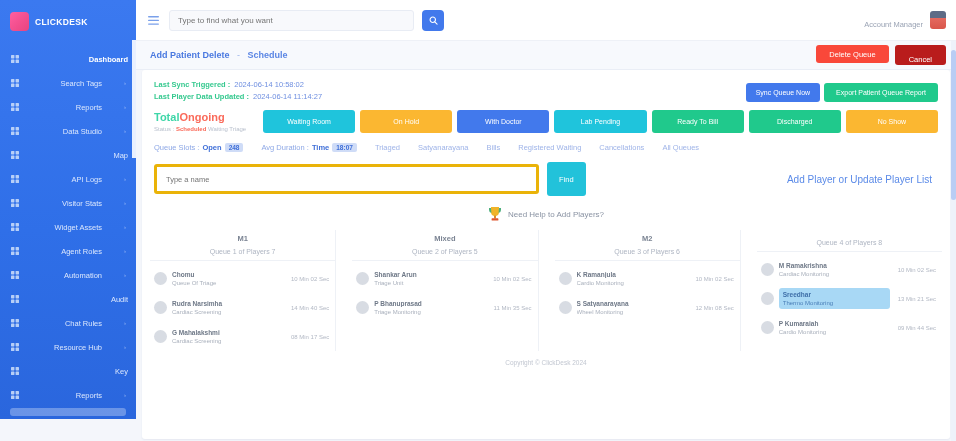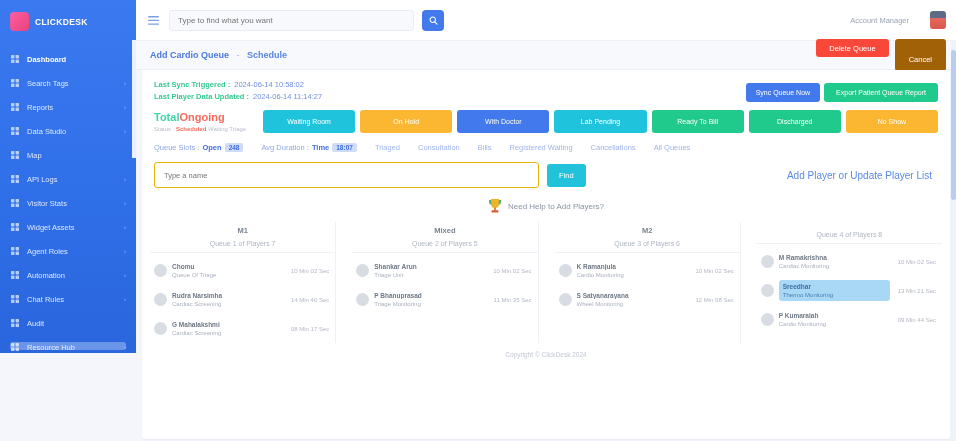"CLICKDESK" .sidebar { height: 353px -> 419px; text-align: none -> right }
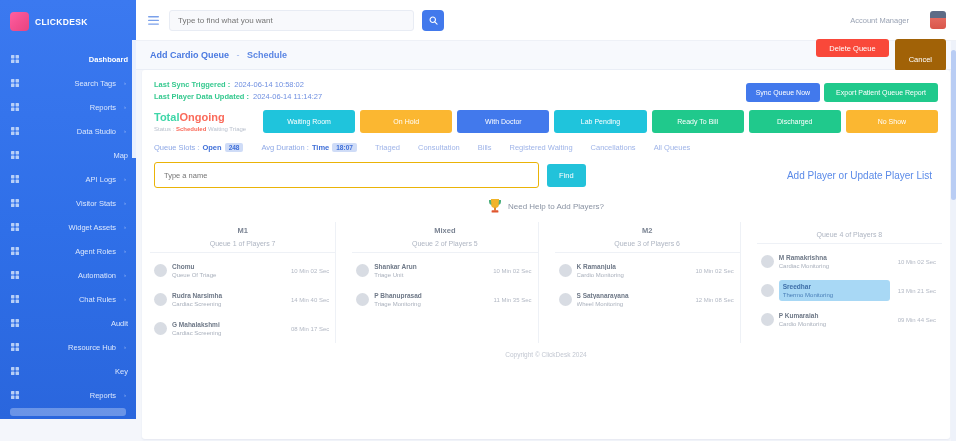"Account Manager" .topbar-right { align-items: center -> flex-end; gap: 21px -> 7px }
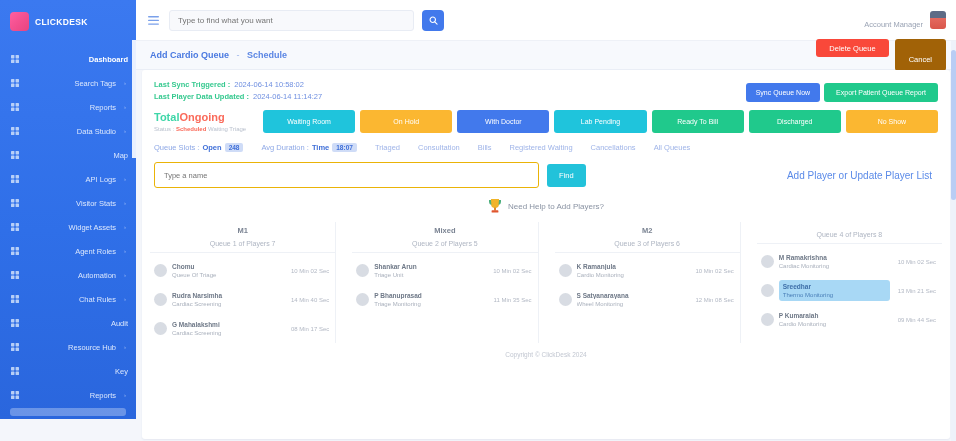"Dashboard" .nav-item { gap: 8px -> 22px }
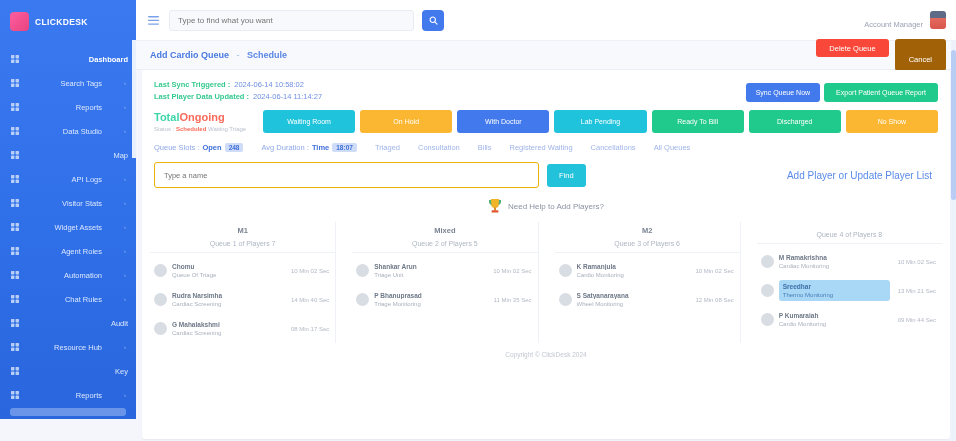"Add Cardio Queue" span { text: Cardio Queue -> Patient Delete }
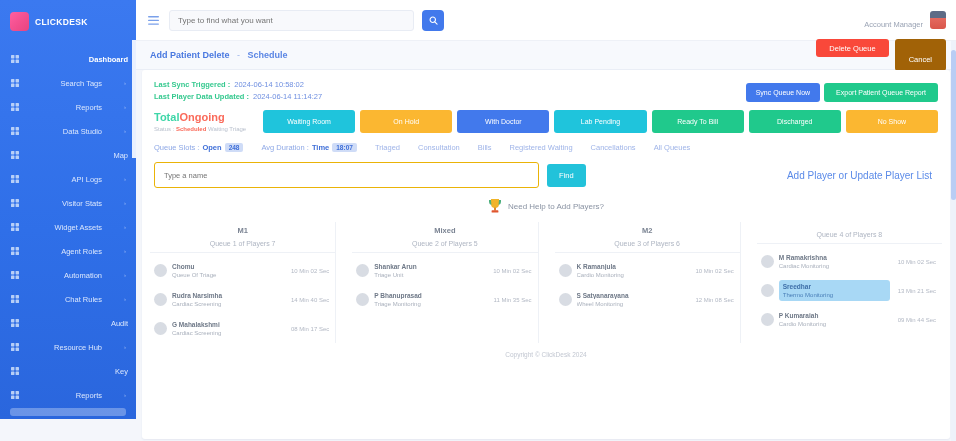"Cancel" .btn-grey { background: #a16207 -> #b91c1c; padding: 16px 14px -> 10px 14px }
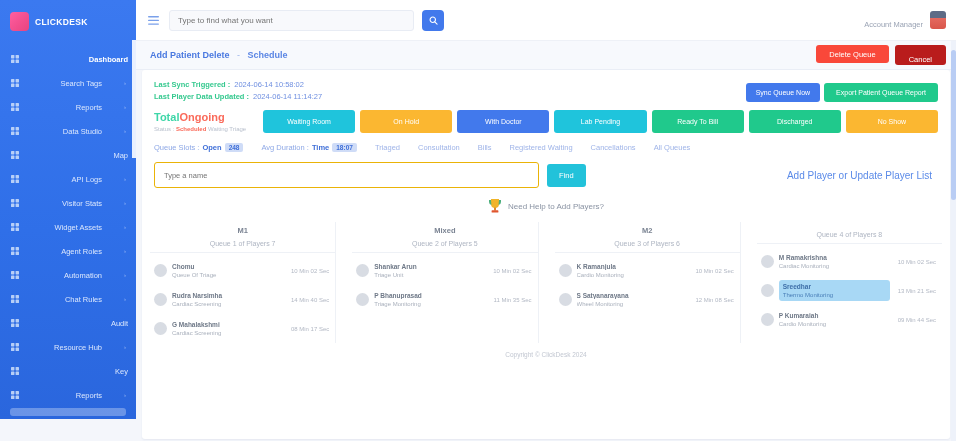"Consultation" span { text: Consultation -> Satyanarayana }
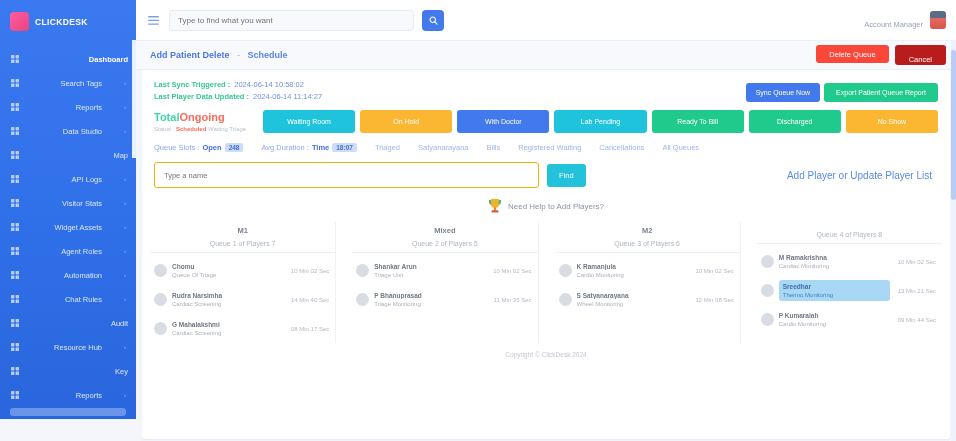"Type a name" .filter-input { border: 1px solid #eab308 -> 3px solid #eab308 }
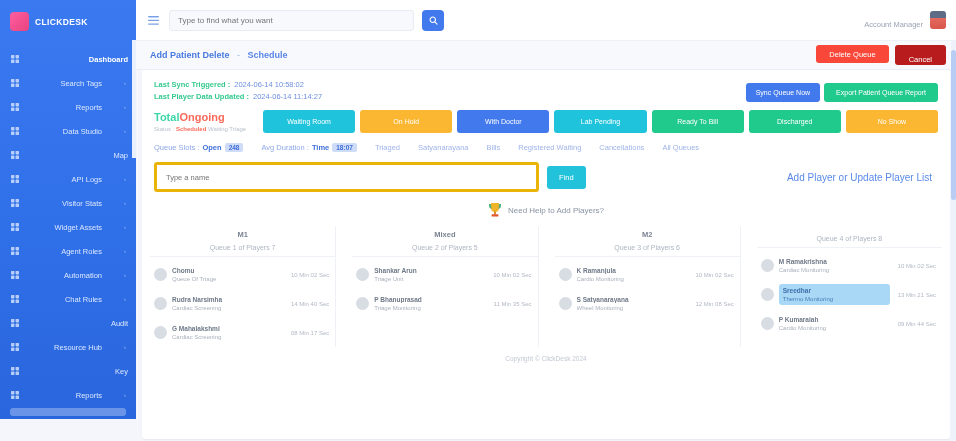"Find" .btn-cyan { height: 23px -> 34px }
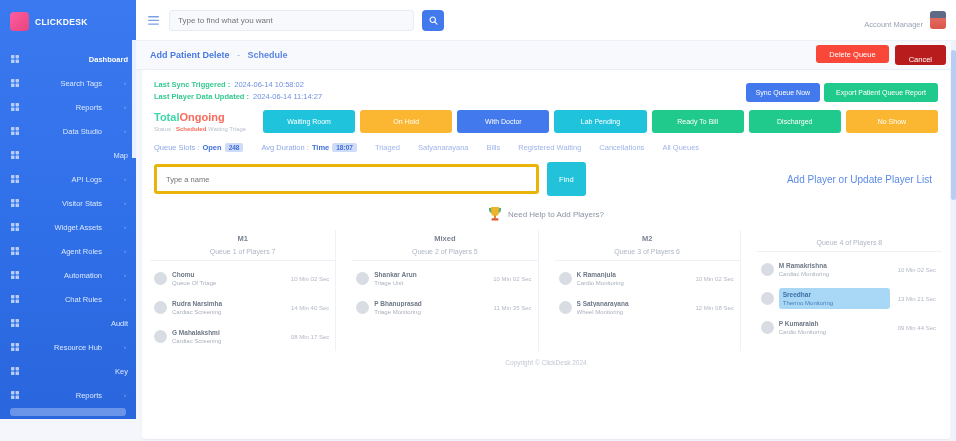"Chat Rules" div.nav-item { order: before "Audit" -> after "Audit" }
